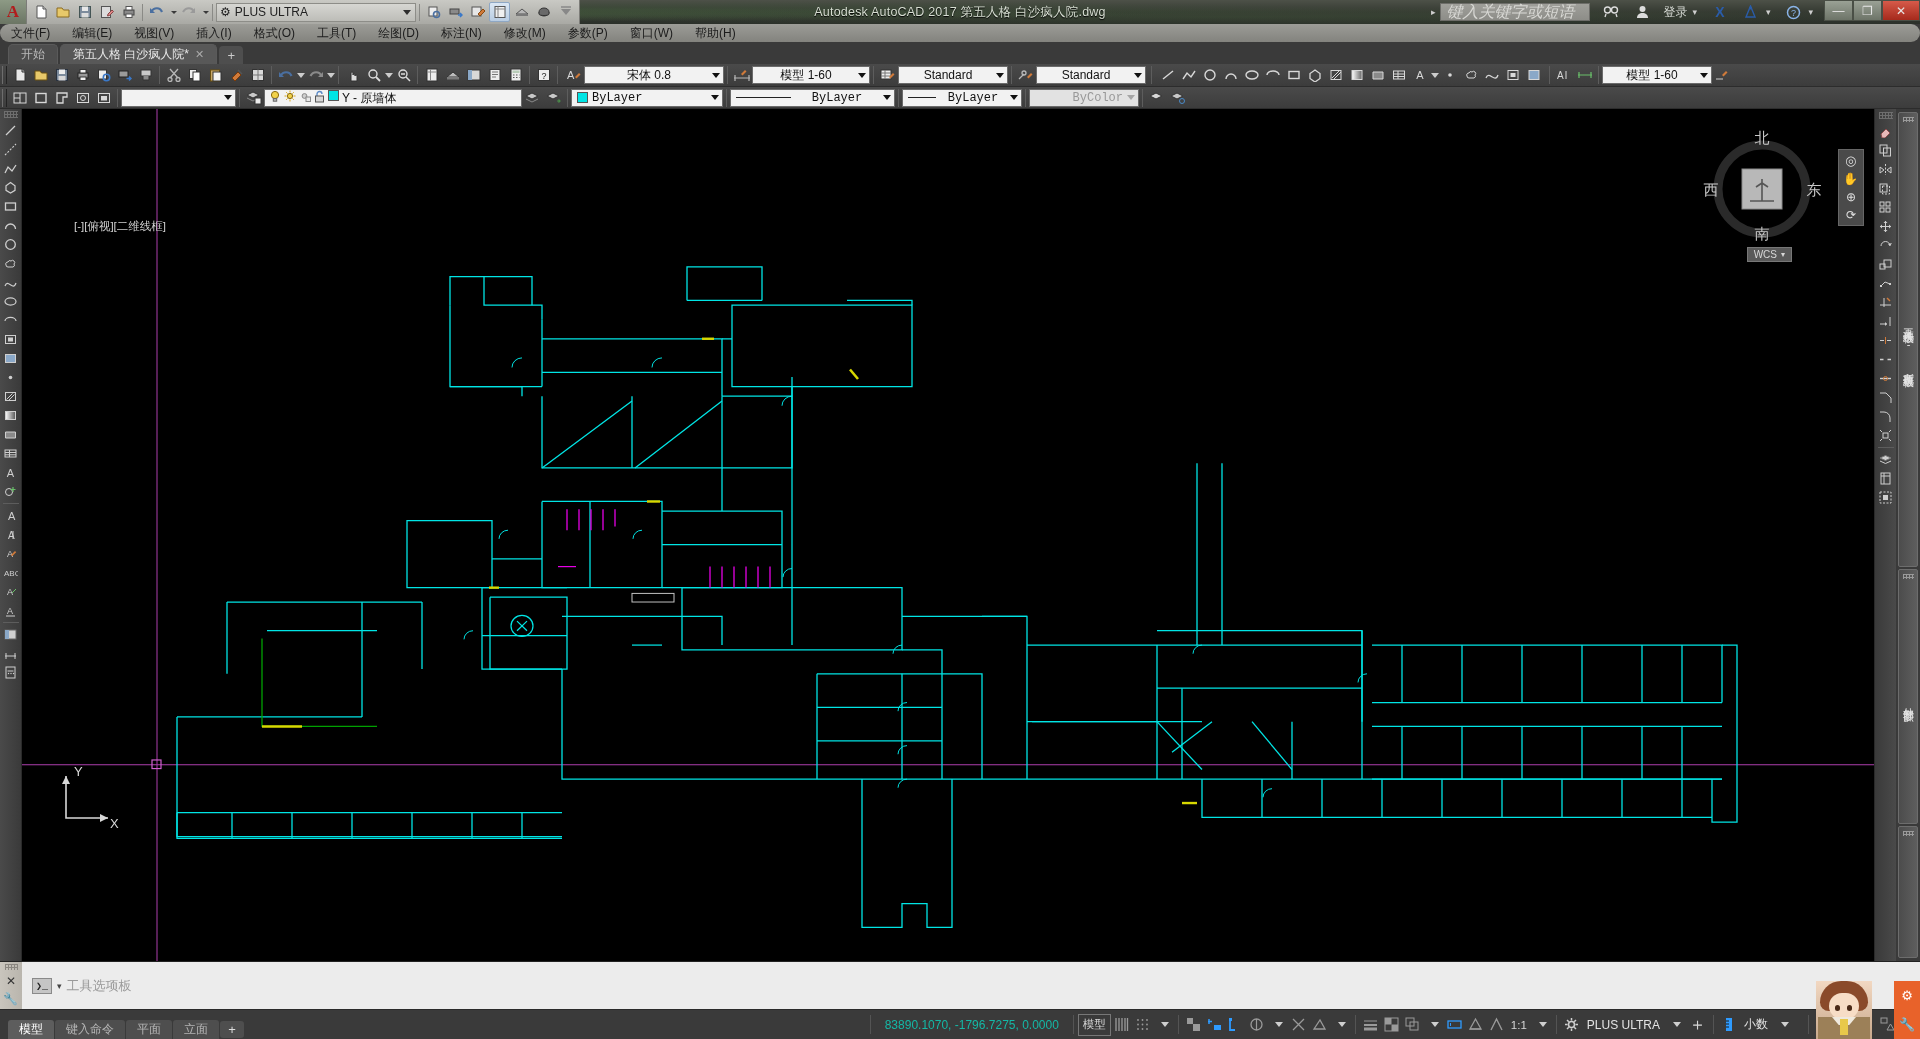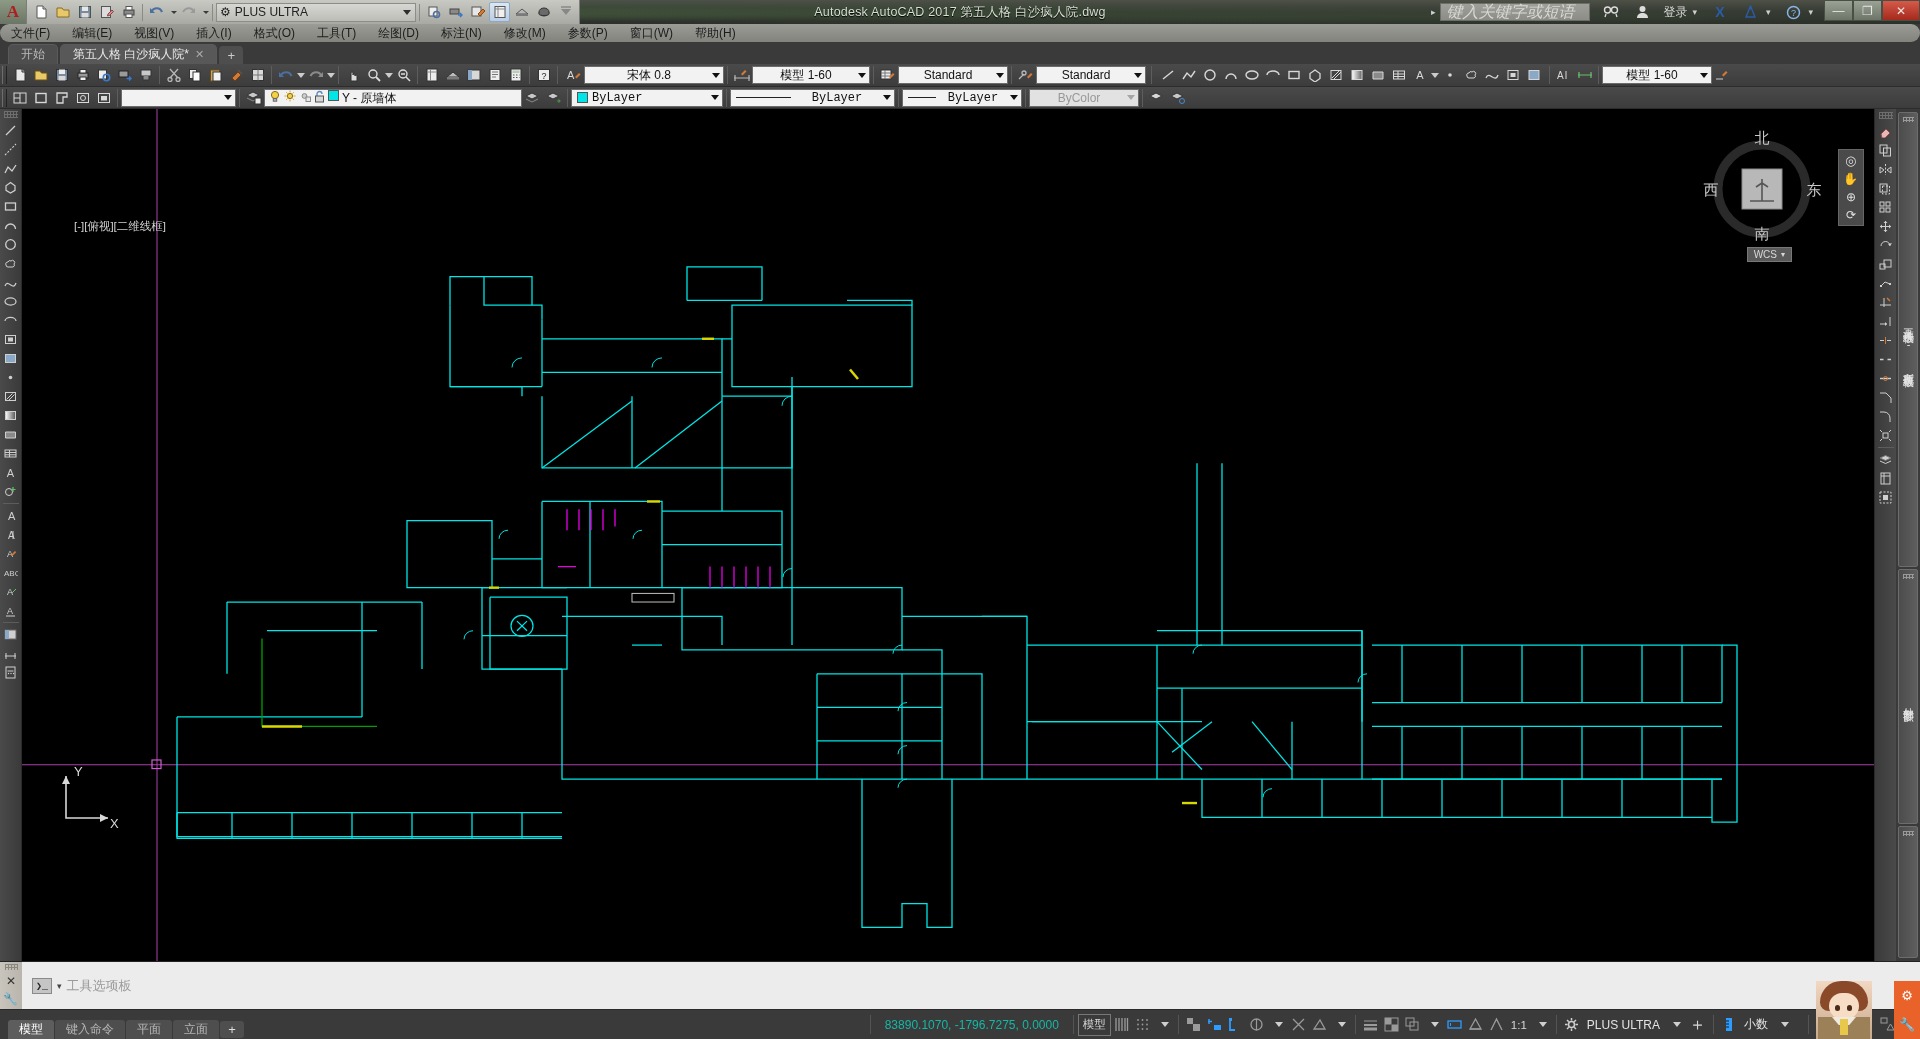"ByColor" span.v { font-family: Liberation Sans, sans-serif -> Liberation Mono, monospace; text-align: center -> right }
